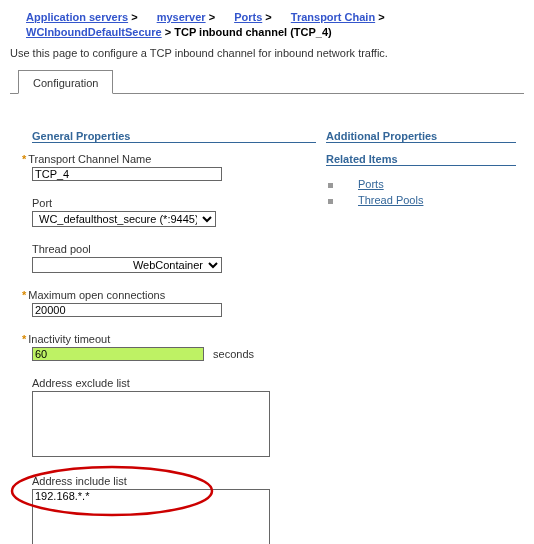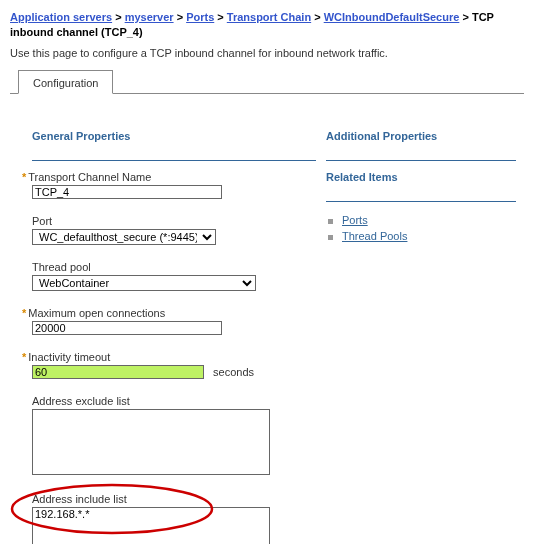"Application servers" a { margin-left: none -> 16px }
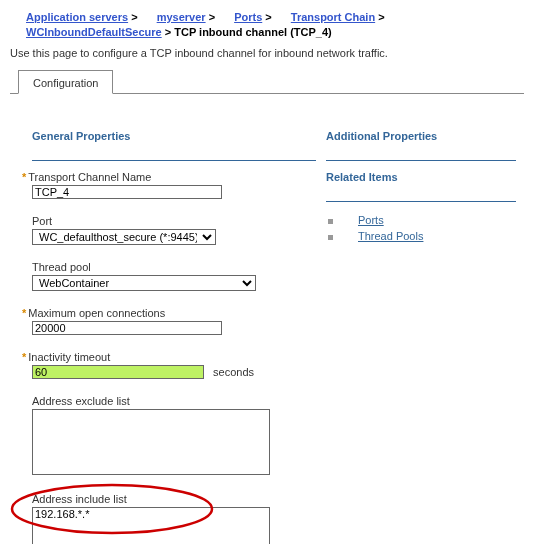"General Properties" .section-title { padding-bottom: 18px -> 0 }
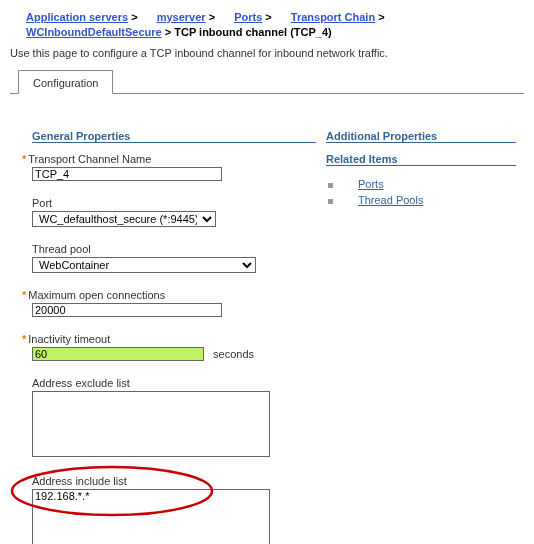"WebContainer" select.pool { text-align: none -> right; width: 224px -> 190px }
